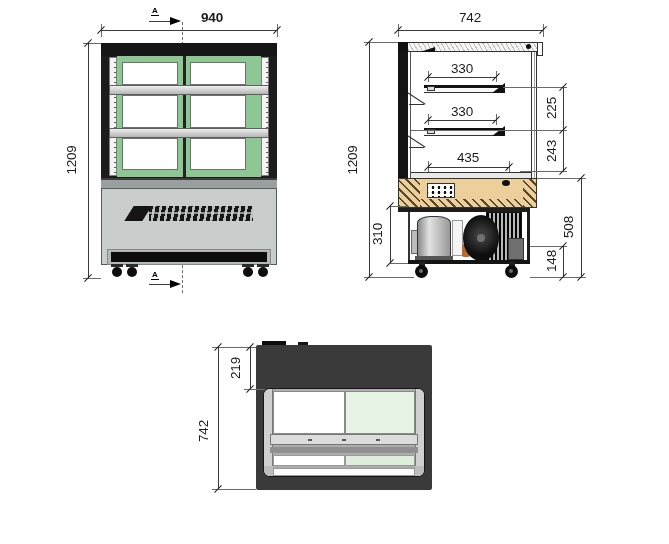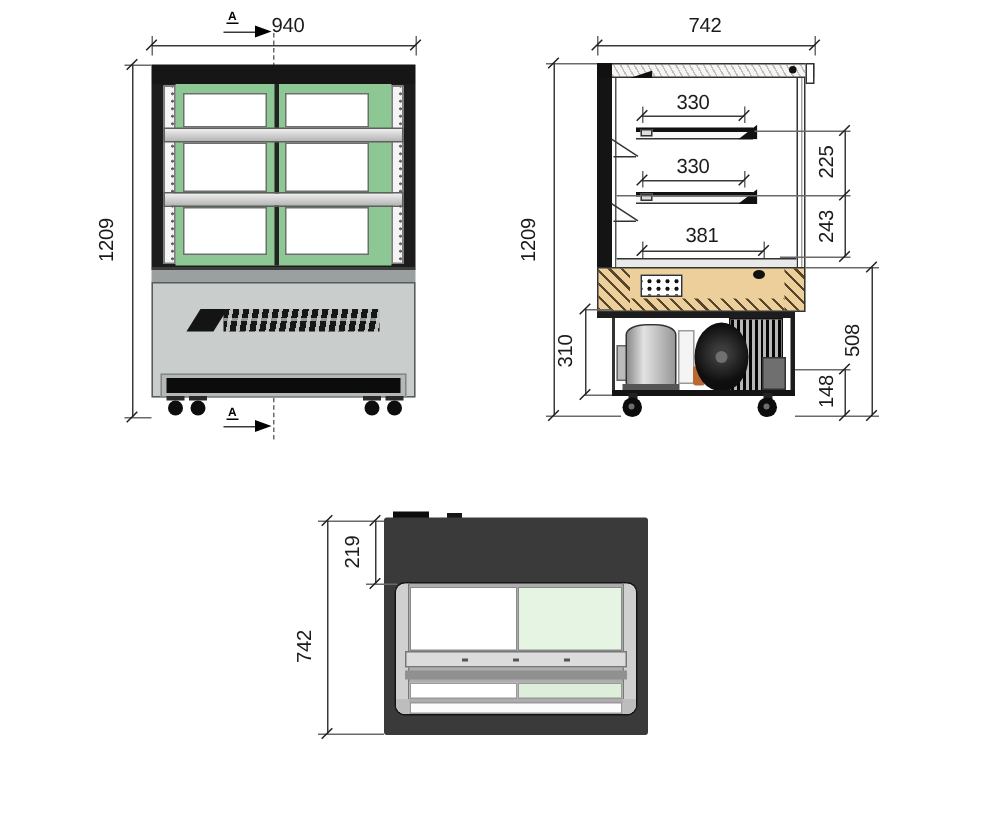"940" span.lab { font-weight: none -> bold; left: 192px -> 212px }
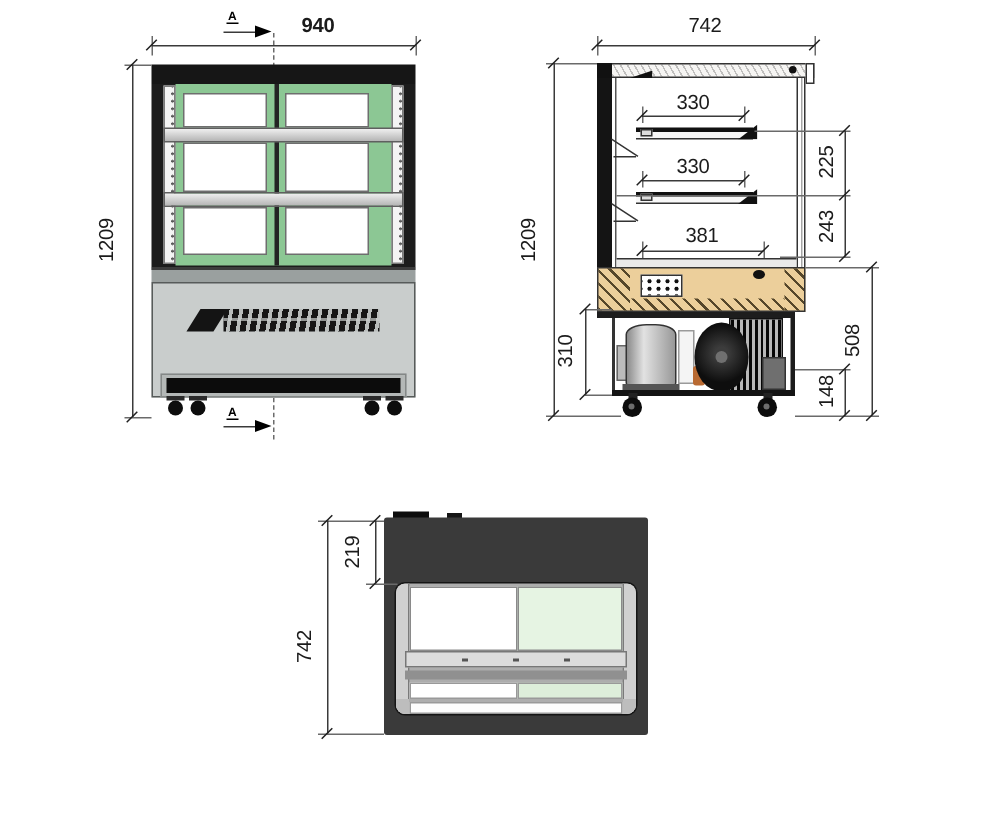"381" span.lab { text: 381 -> 435 }
